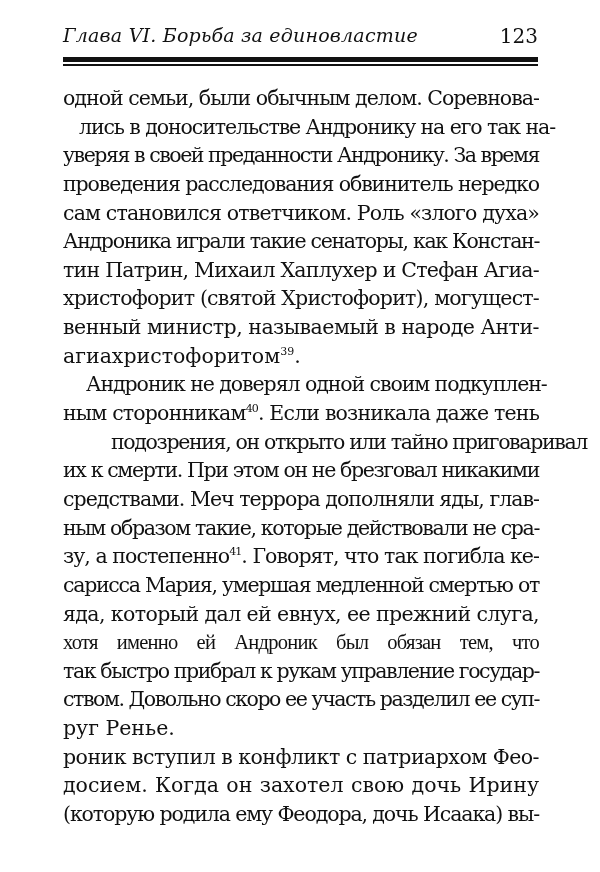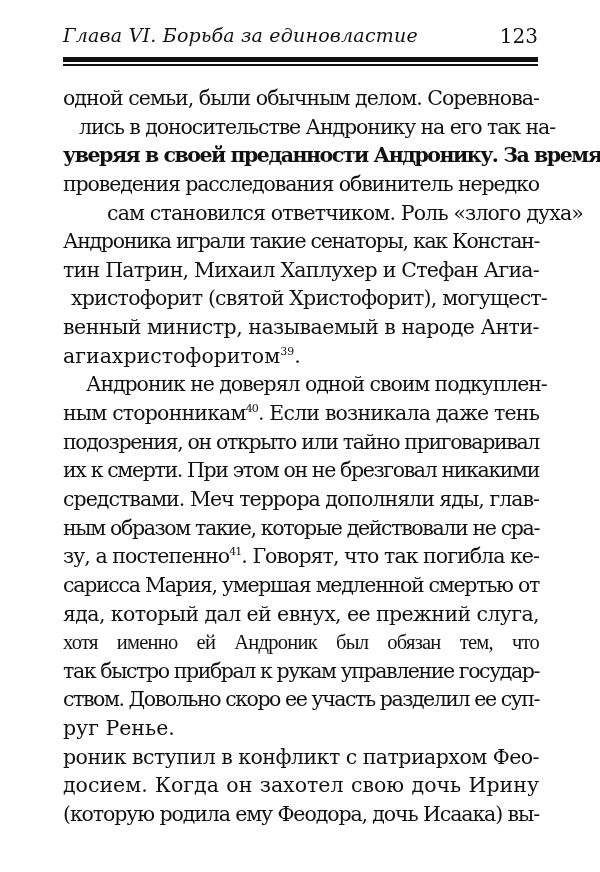"уверяя в своей преданности Андронику." span.line { font-weight: bold -> none }
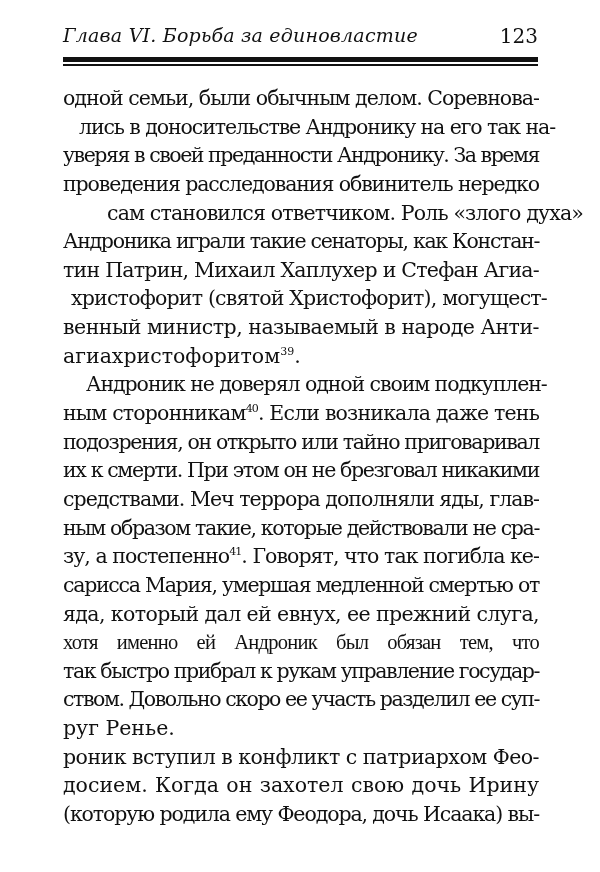"сам становился ответчиком. Роль «злого" span.line { margin-left: 44px -> none }
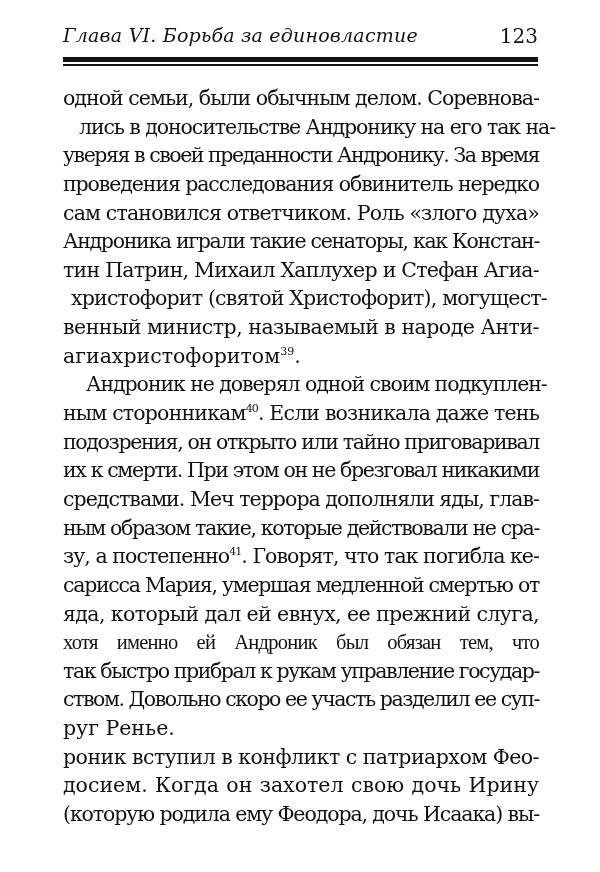"христофорит (святой Христофорит)," span.line { margin-left: 8px -> none }
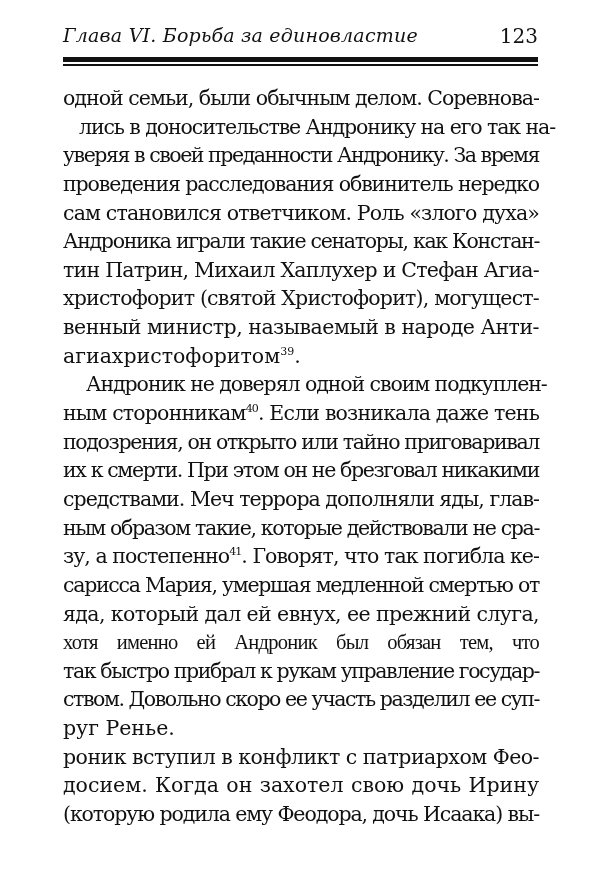"подозрения, он открыто или тайно" span.line { margin-left: none -> 48px }
